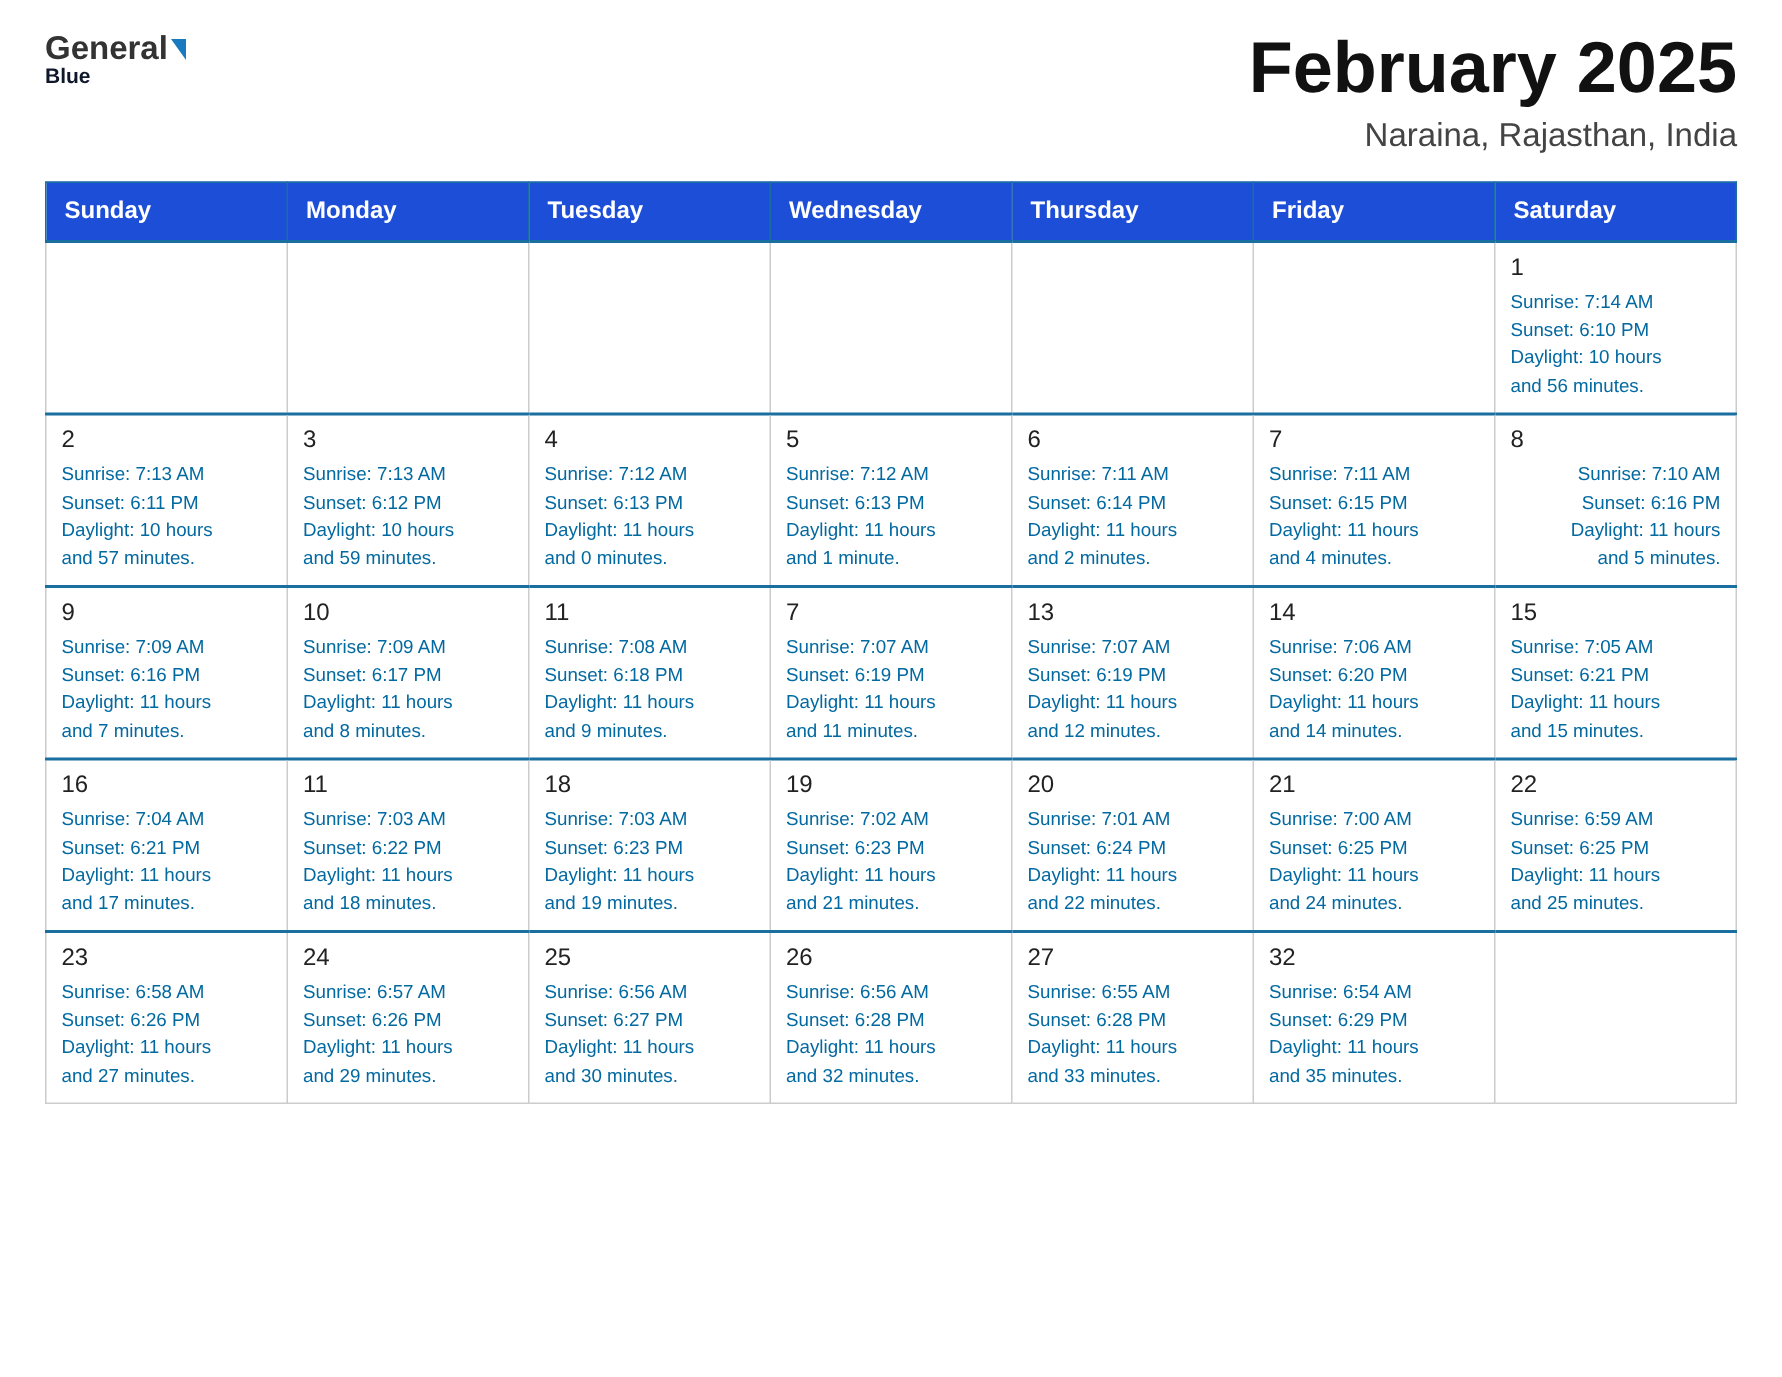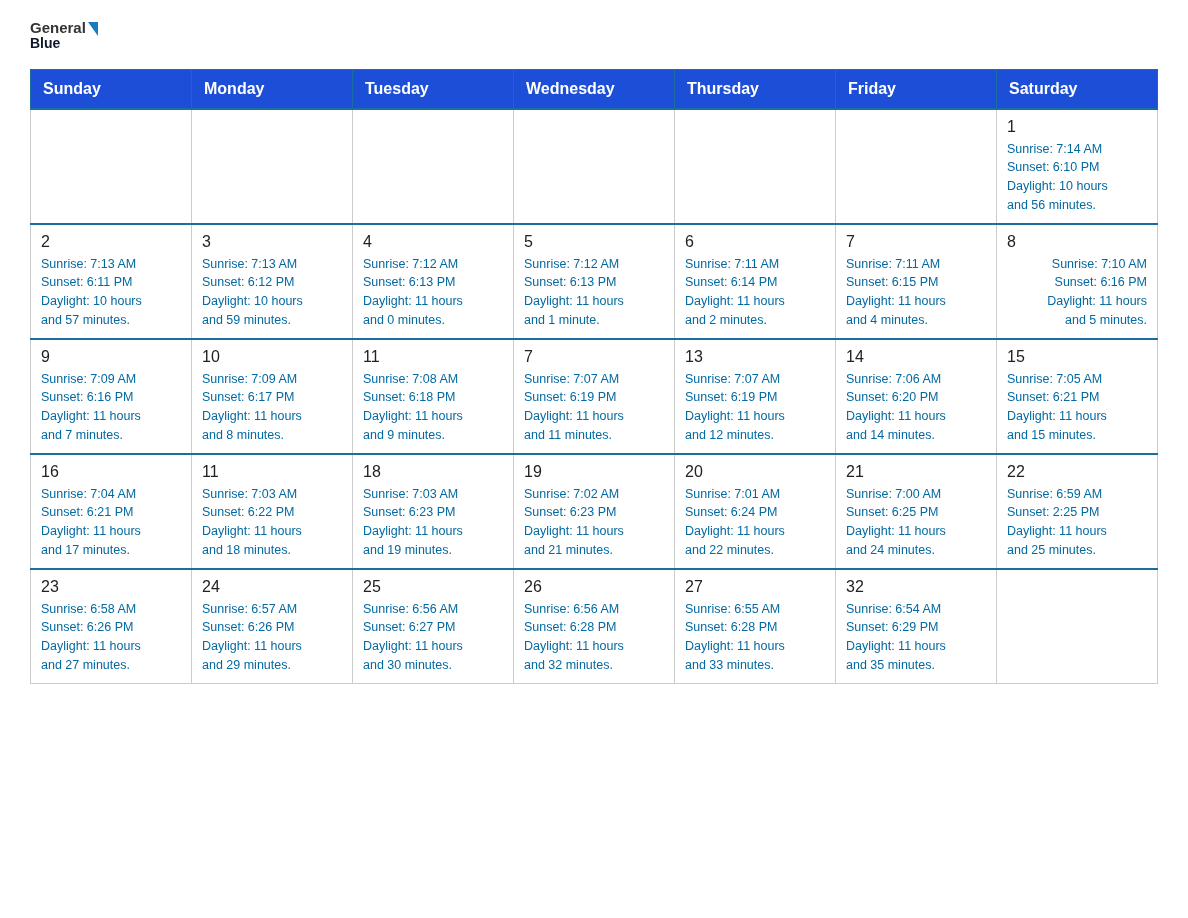"General" .logo-top { font-size: 15px -> 22px }
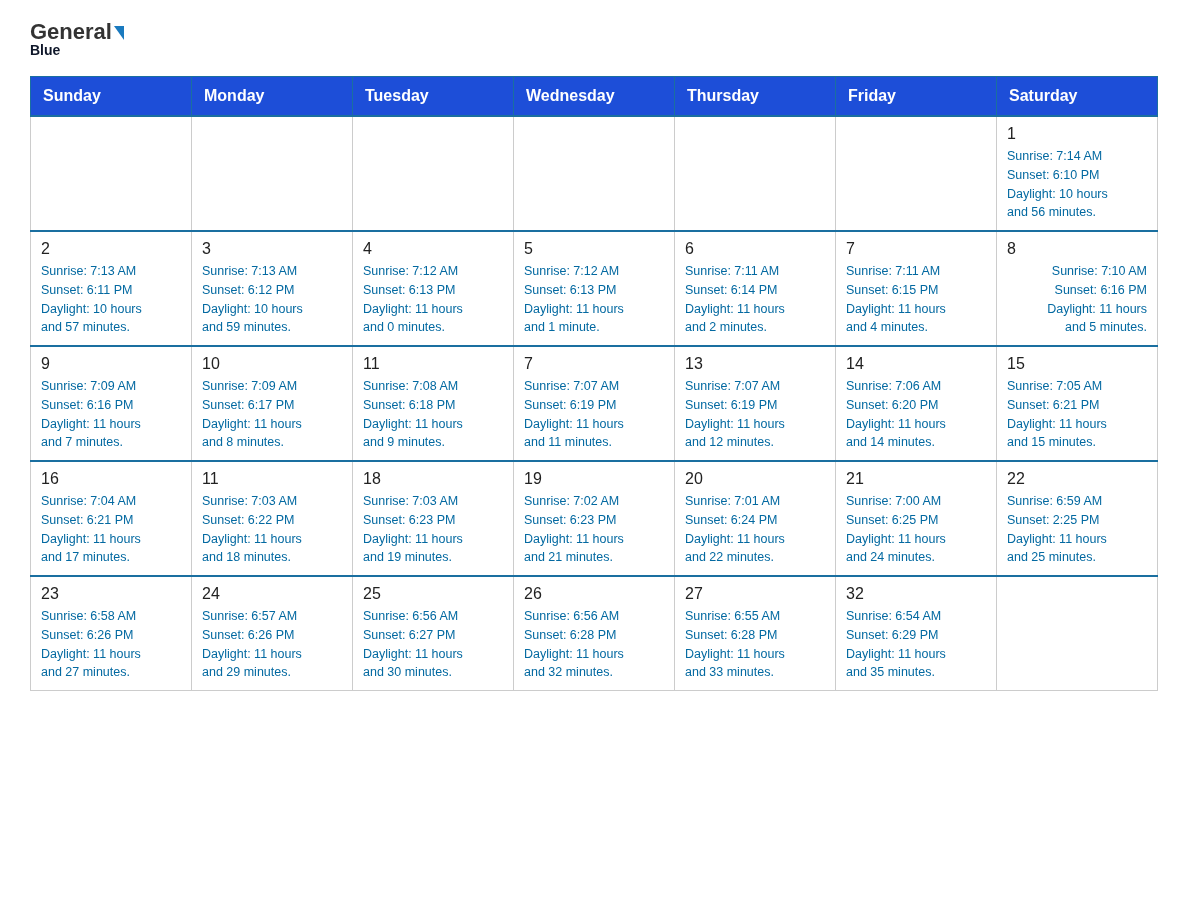"February 2025" div.title-block { html: none -> <div> <h1>February 2025</h1> <h2>Naraina, Rajasthan, India</h2> </div> }
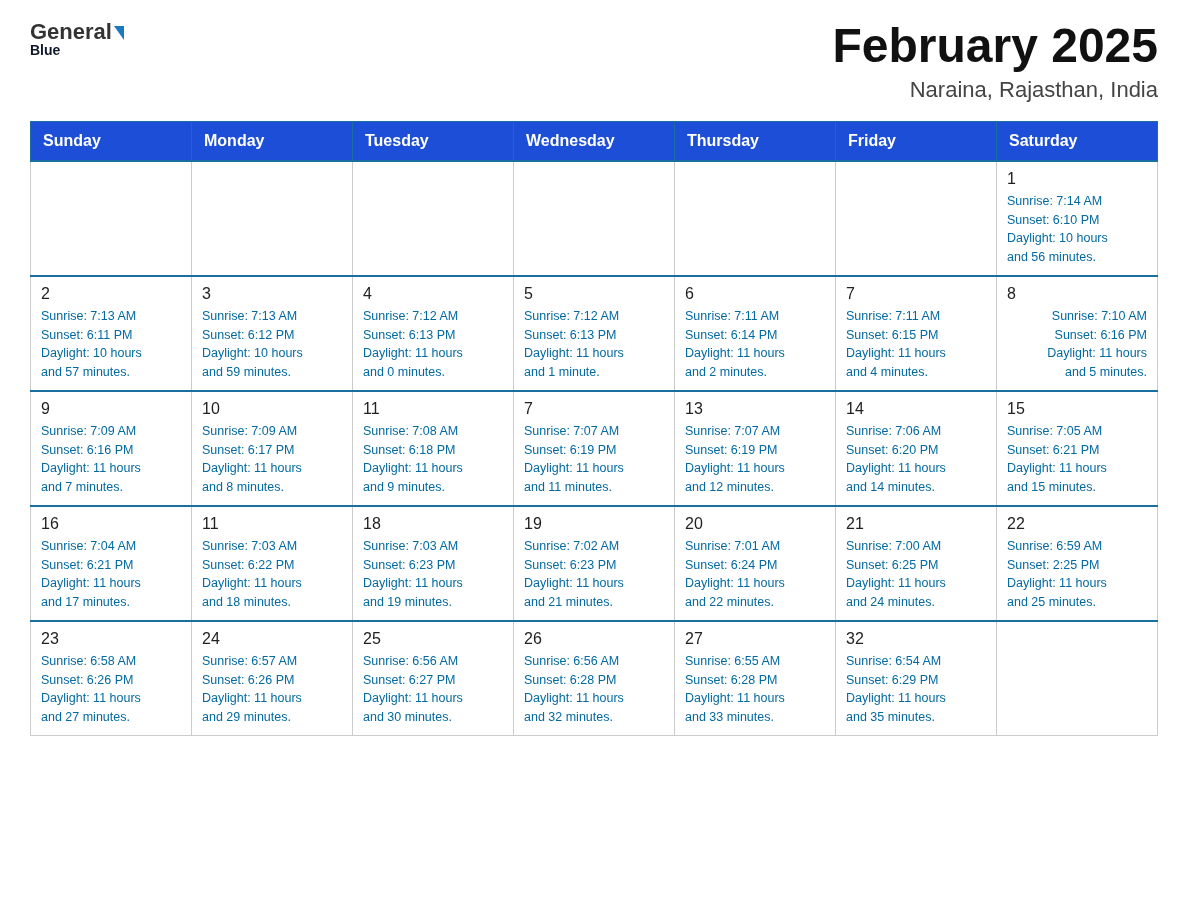"Sunrise: 6:59 AM" div.day-info { text: 2:25 -> 6:25 }
